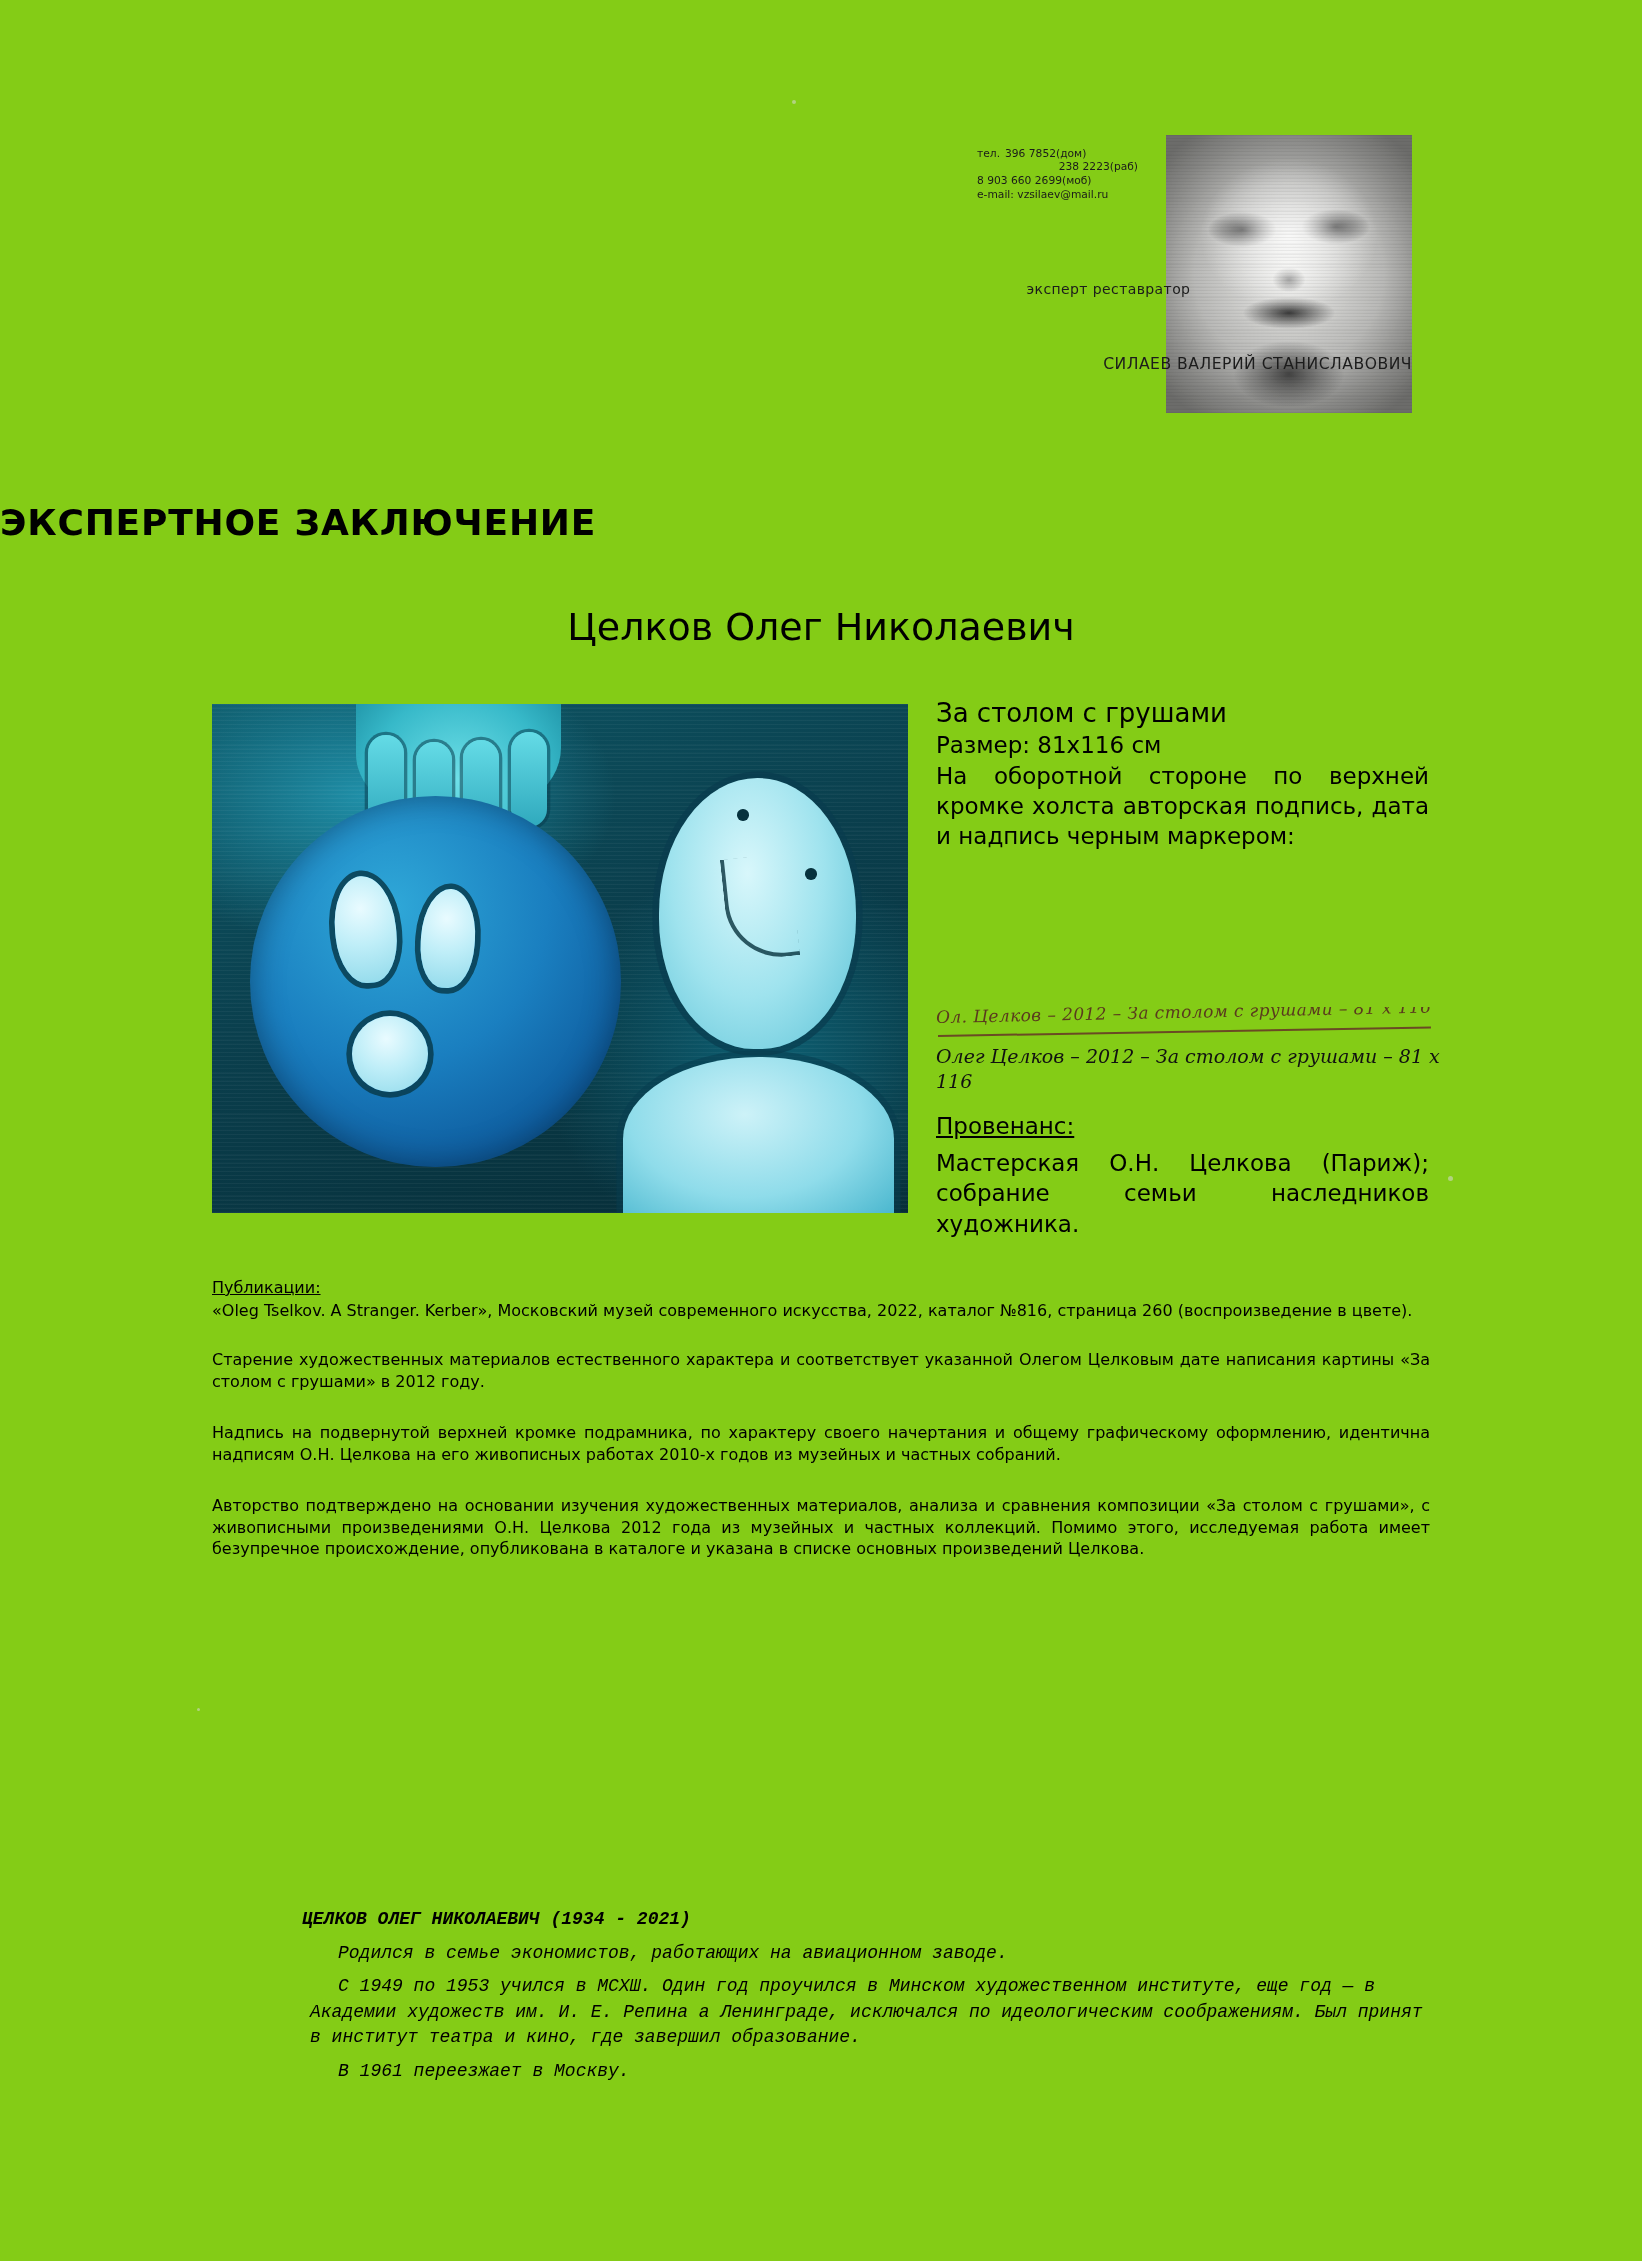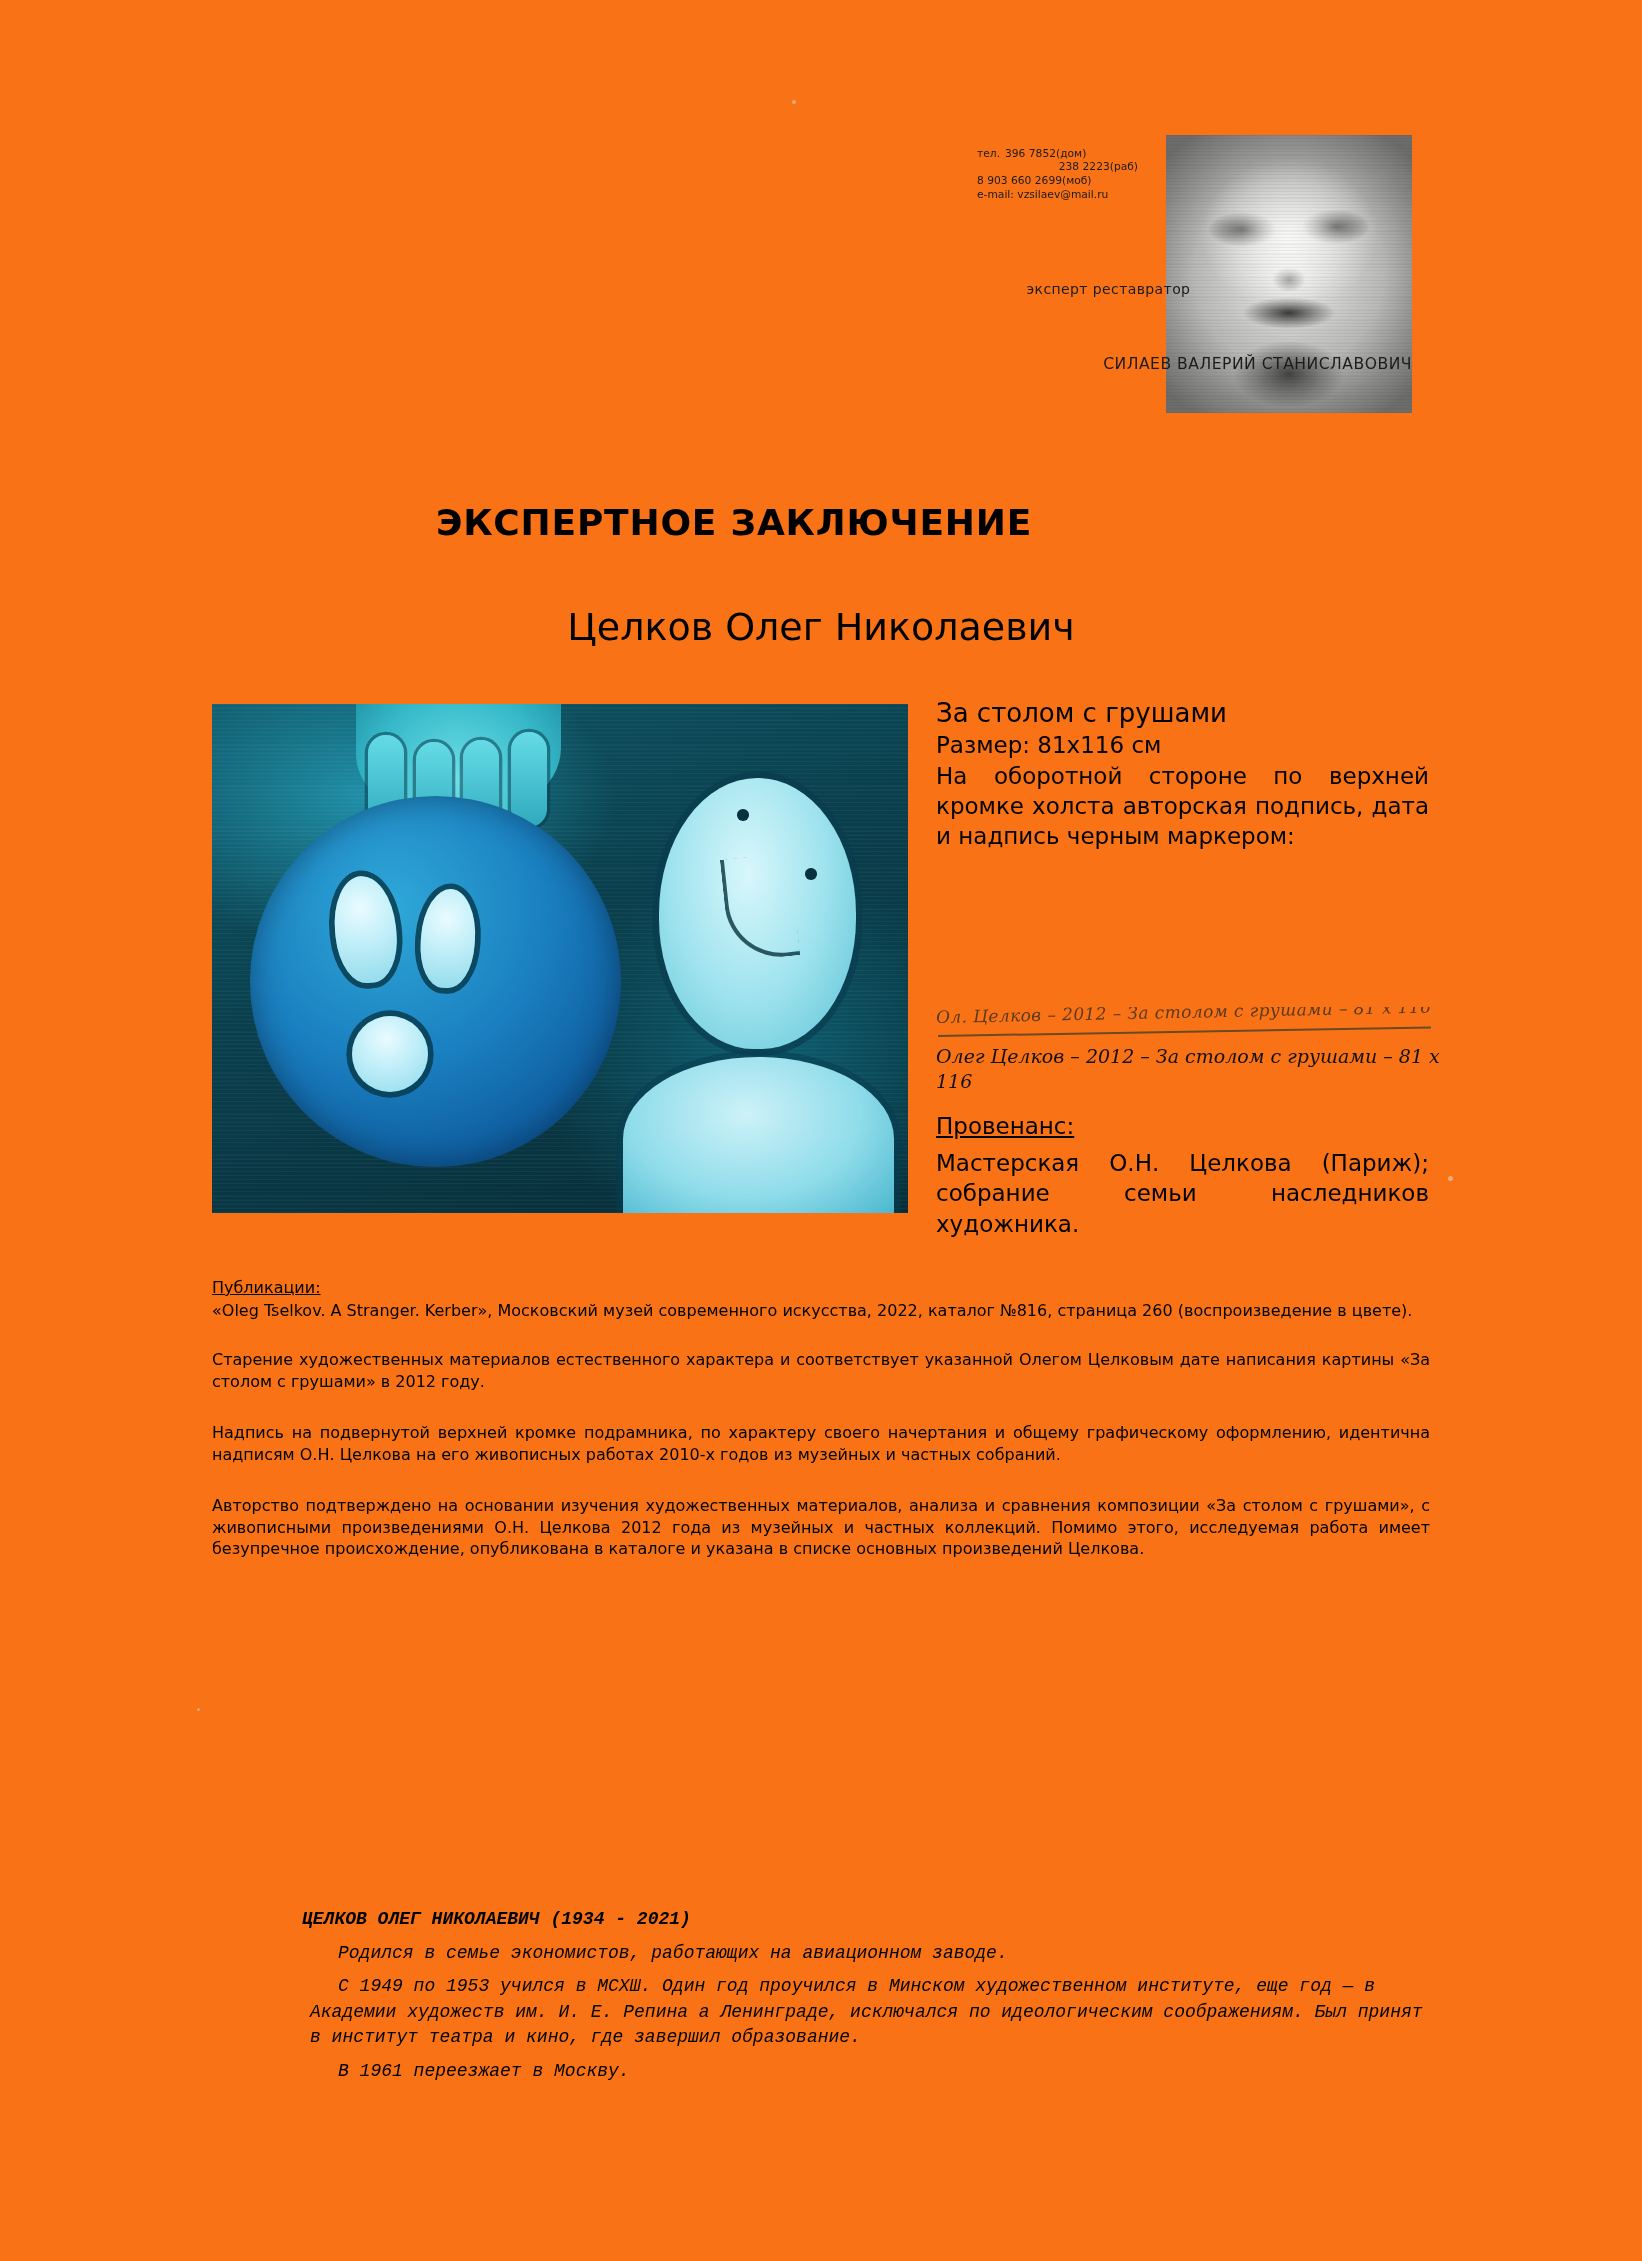"тел. 396 7852(дом)" .page { background: #f97316 -> #84cc16 }
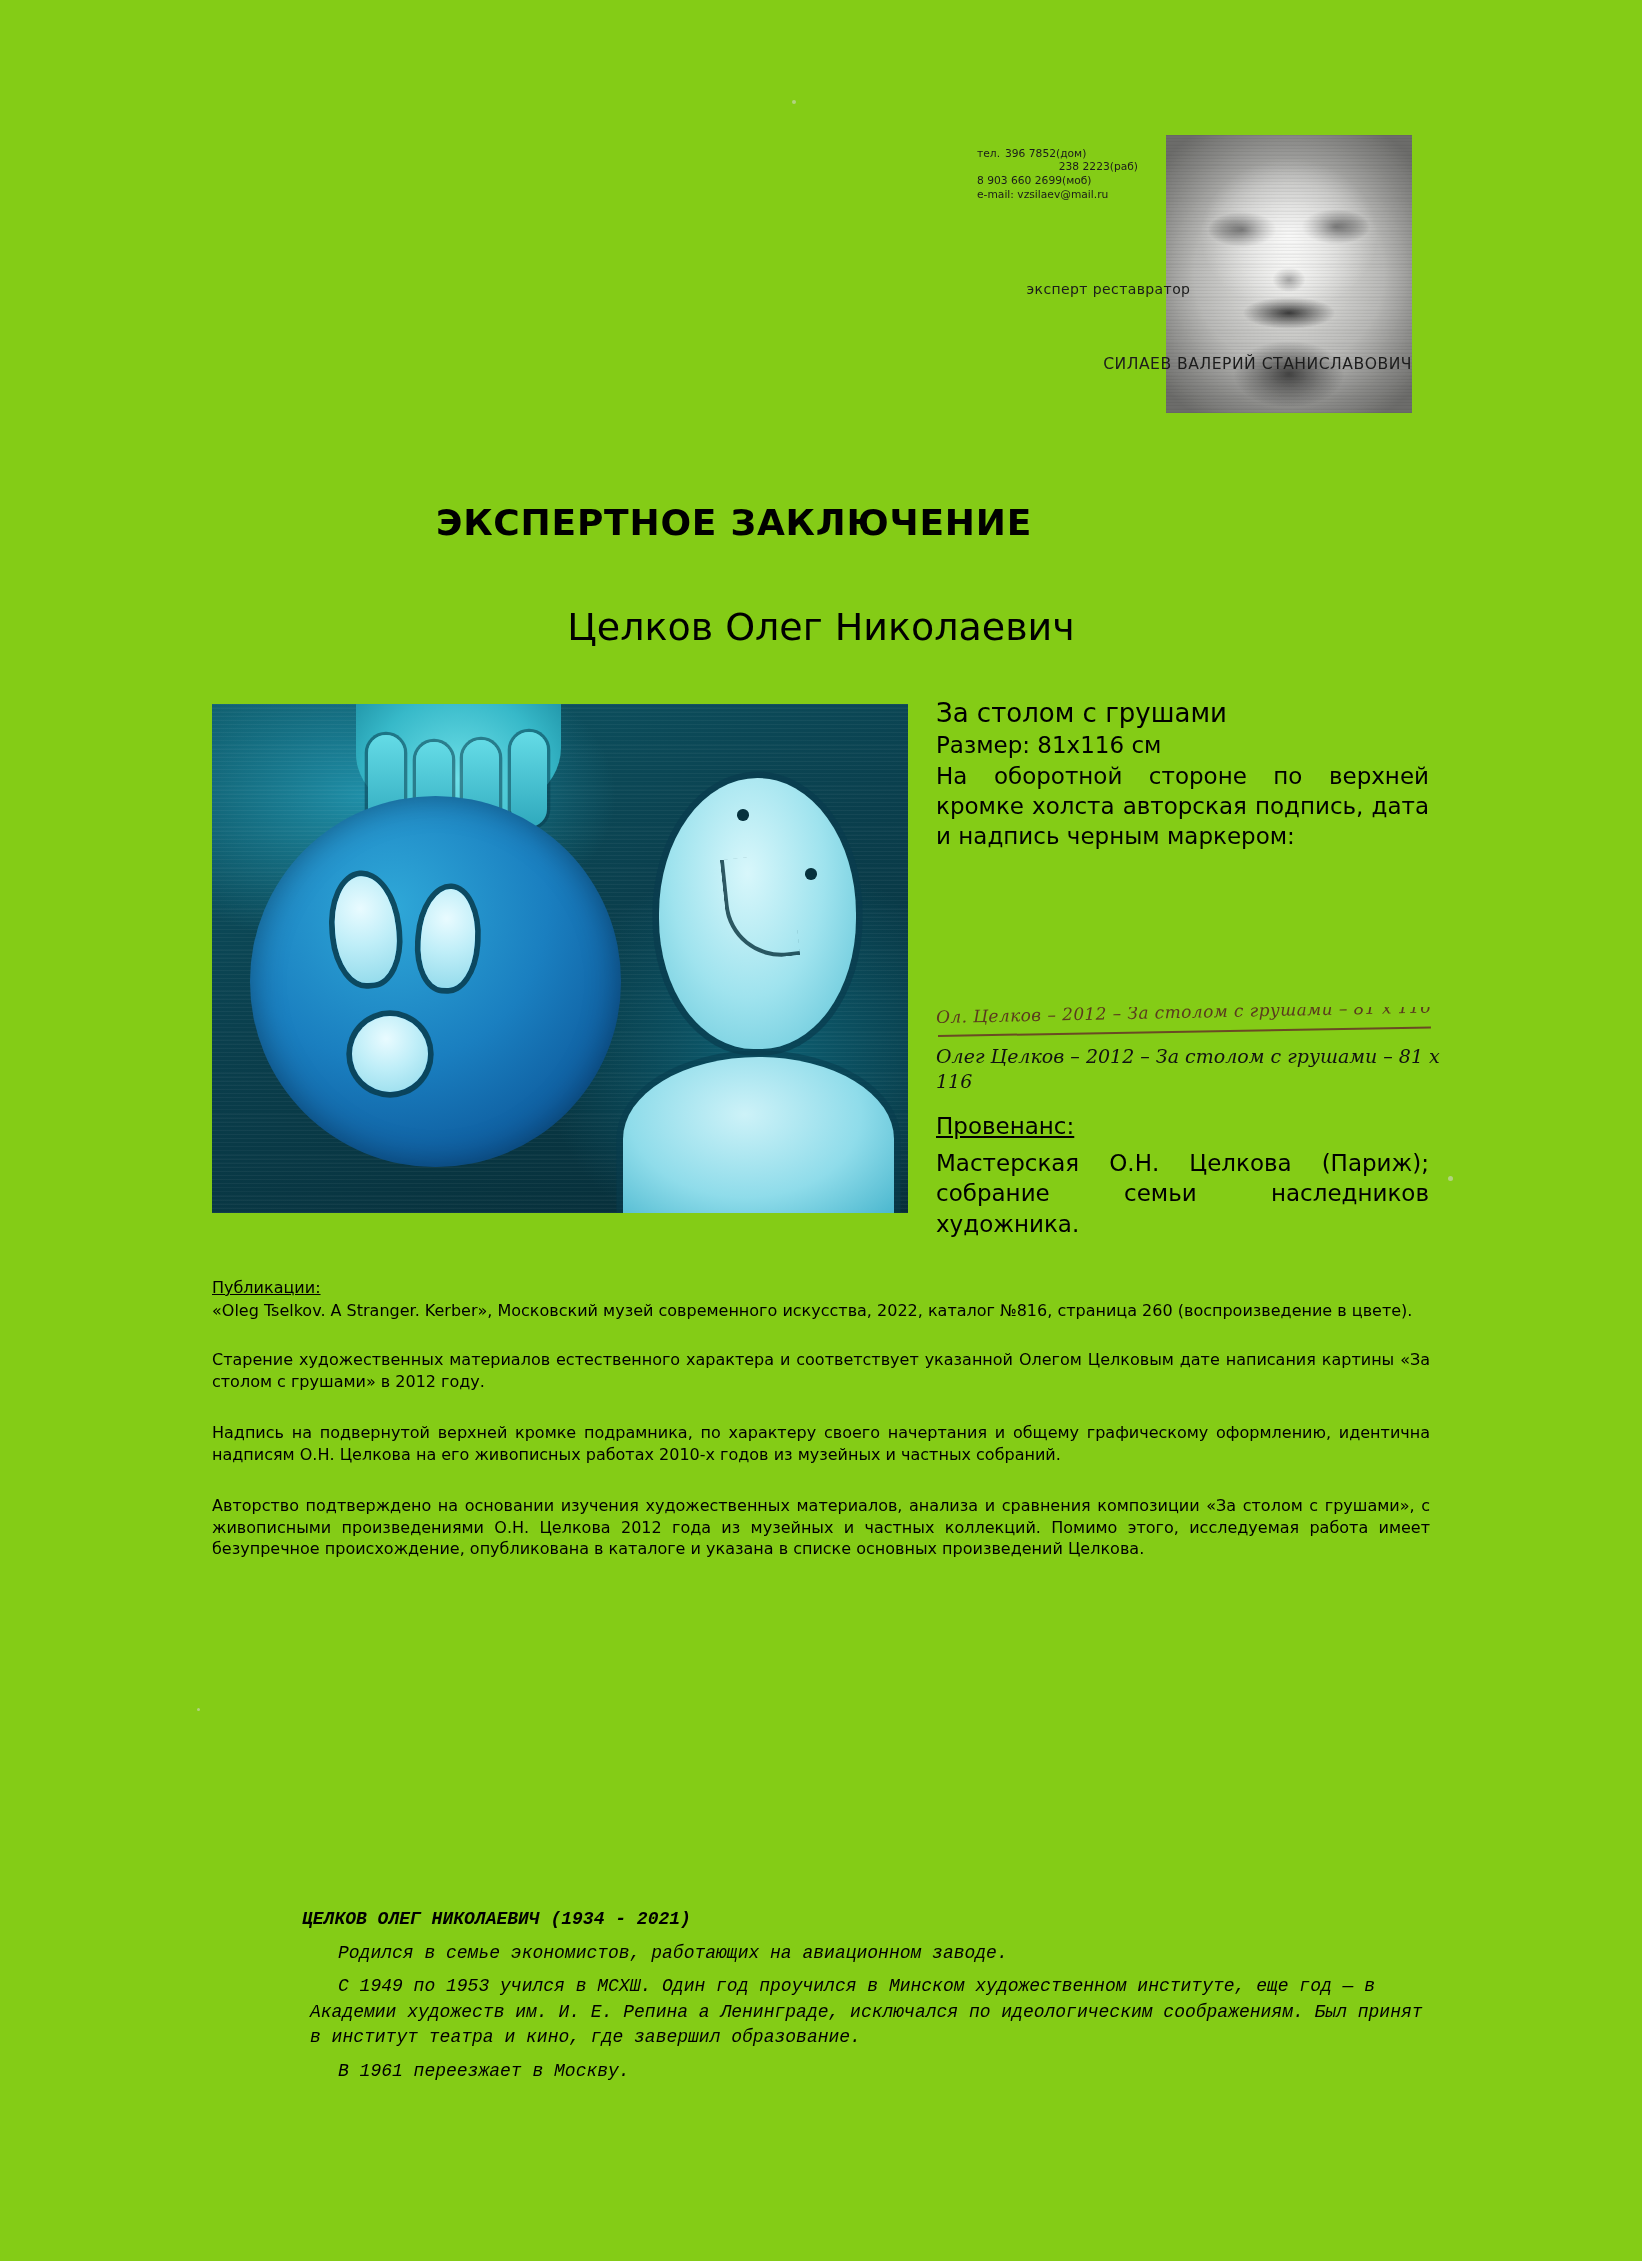"ЭКСПЕРТНОЕ ЗАКЛЮЧЕНИЕ" .doc-title { text-align: center -> none }
